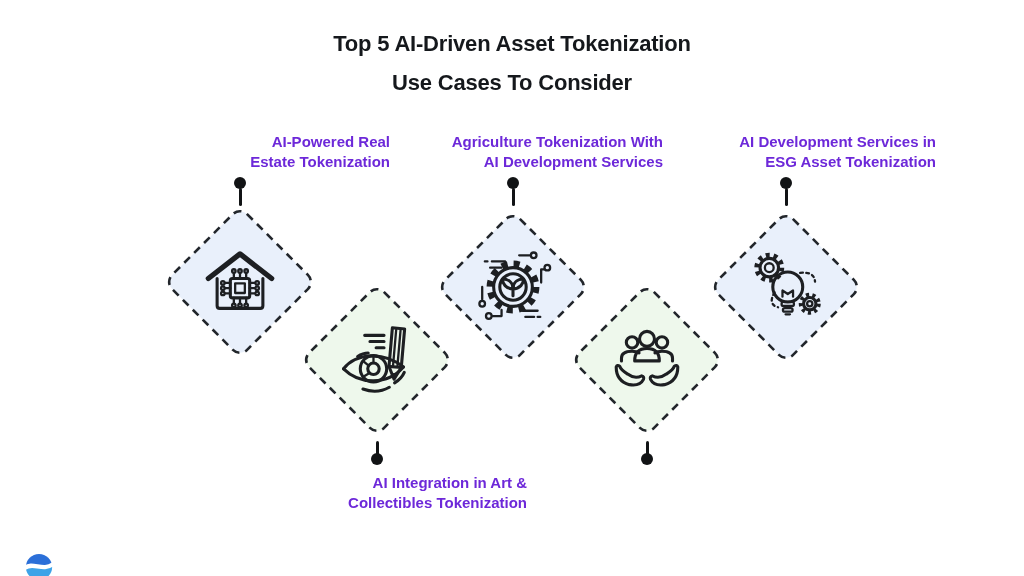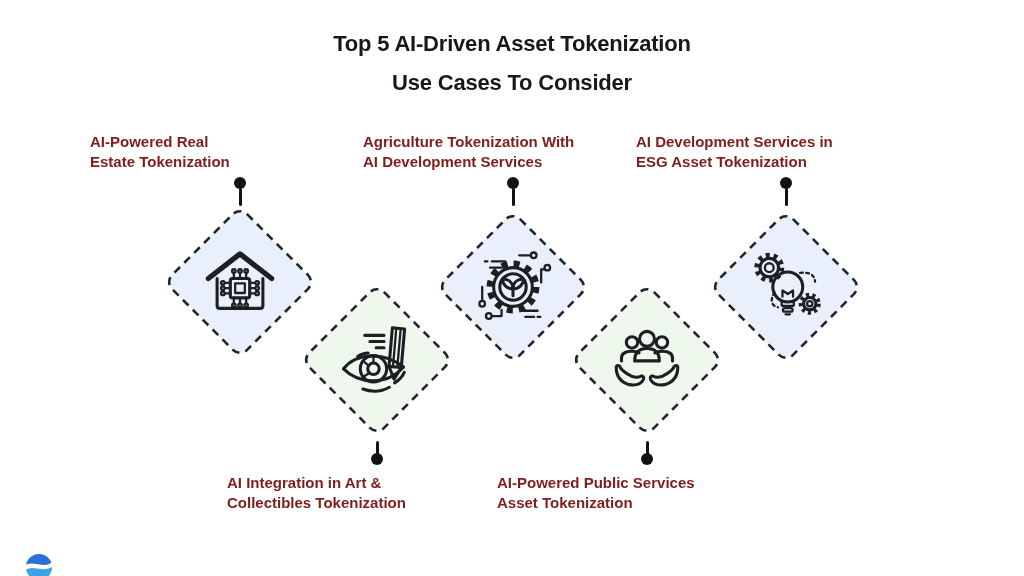"AI-Powered Real" .case-label { color: #7f1d1d -> #6d28d9; text-align: left -> right }
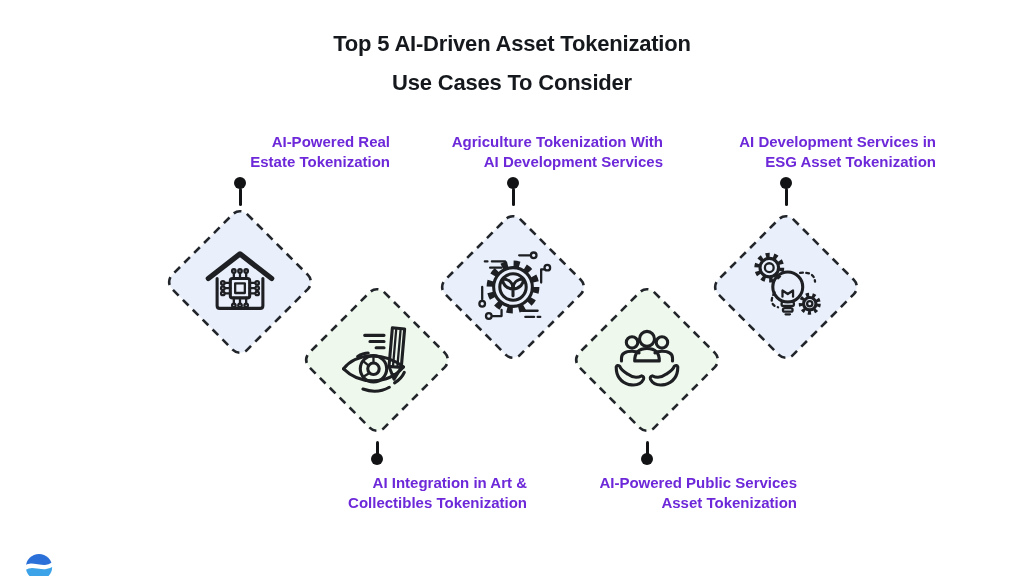"AI-Powered Public Services" div.case-label { html: <div>AI-Powered Public Services Asset Tokenization</div> -> none }
